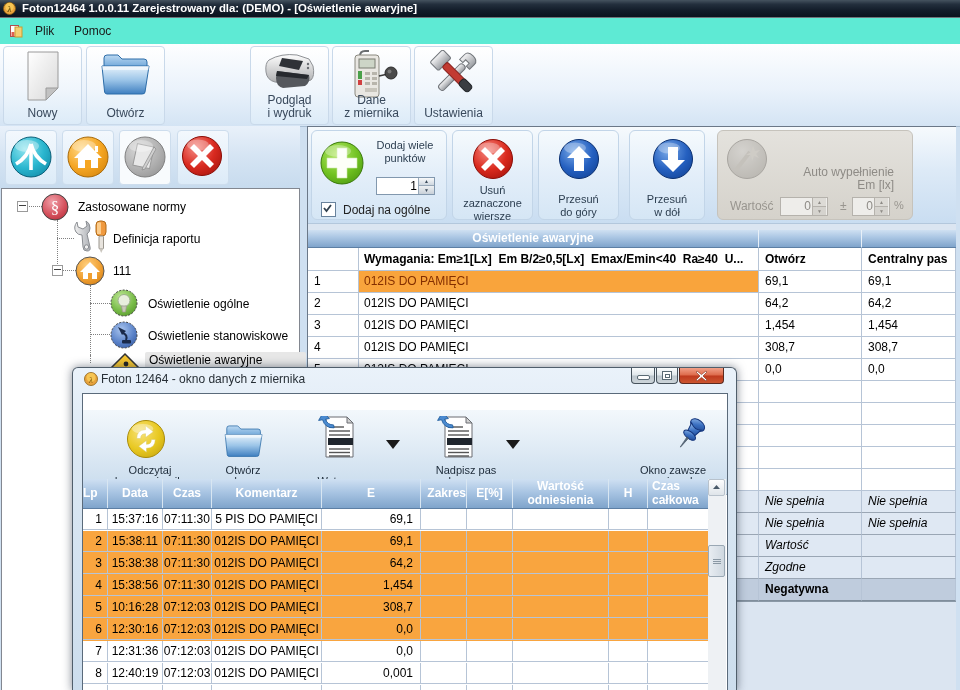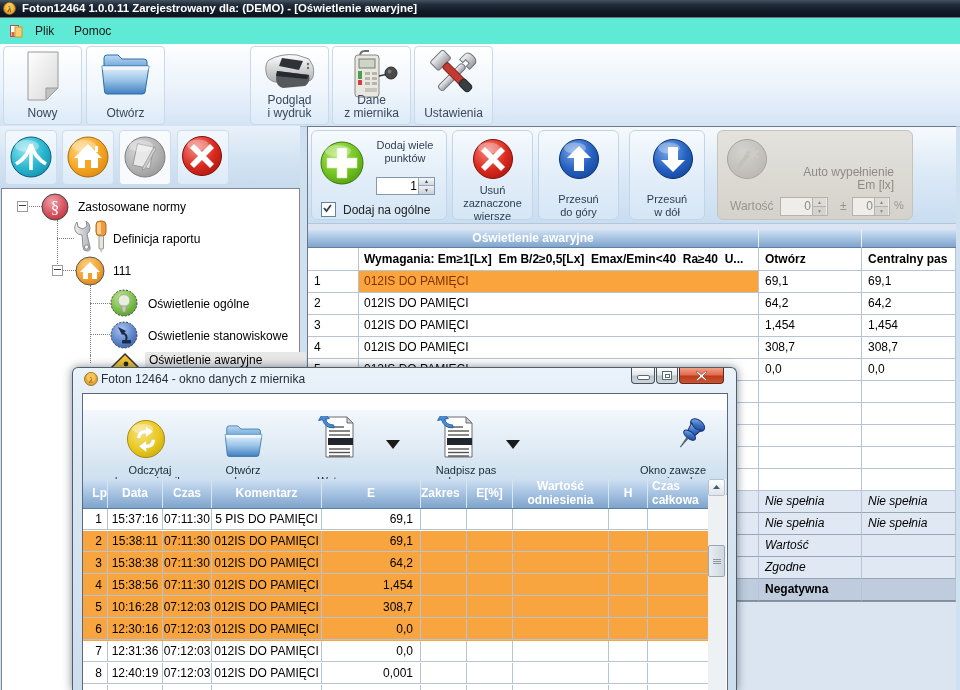"Lp" div.ccell { text-align: right -> left }
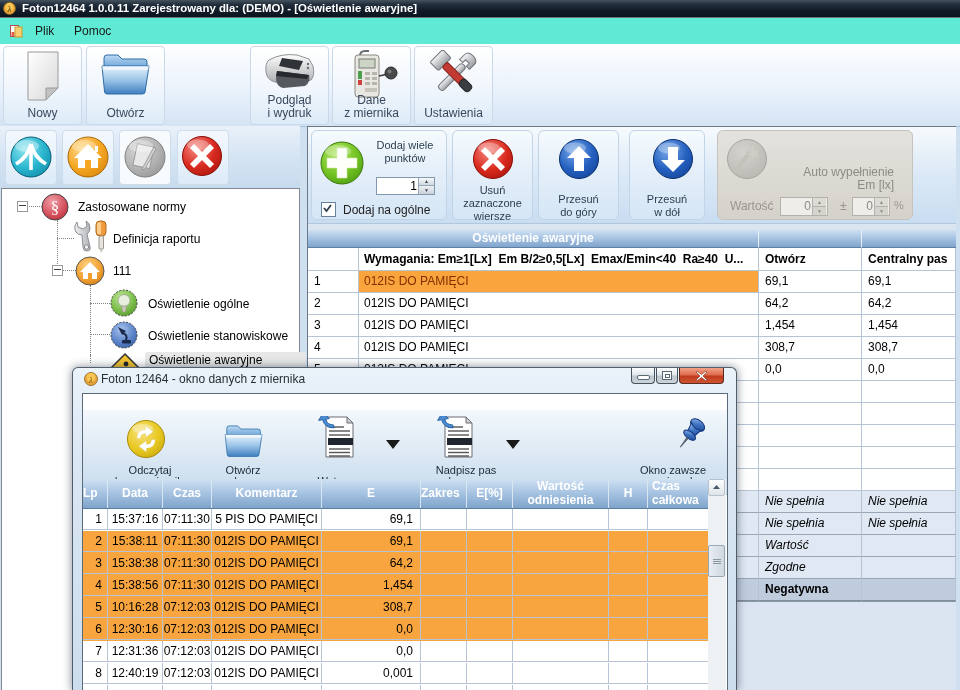"Zakres" div.ccell { text-align: left -> right }
